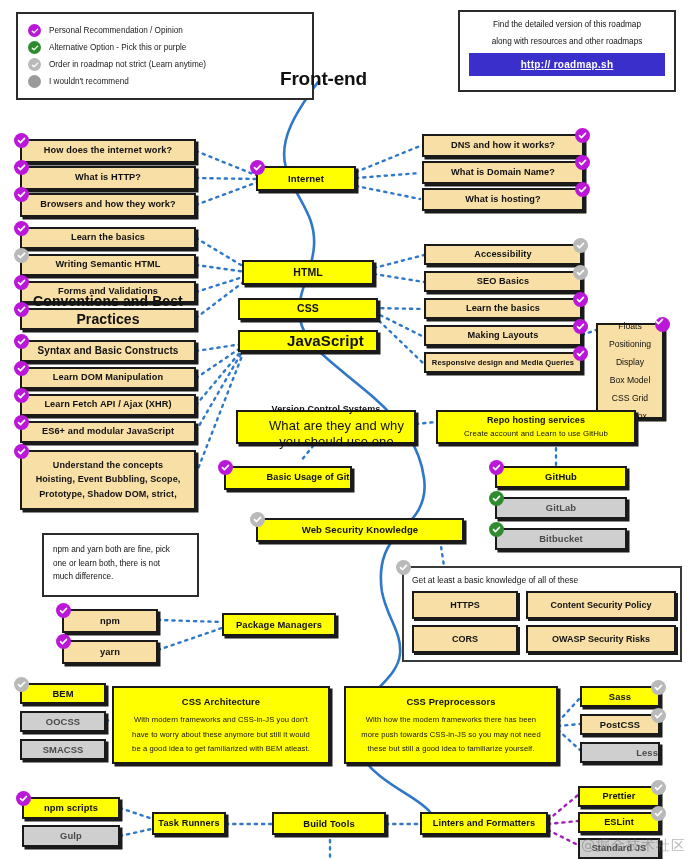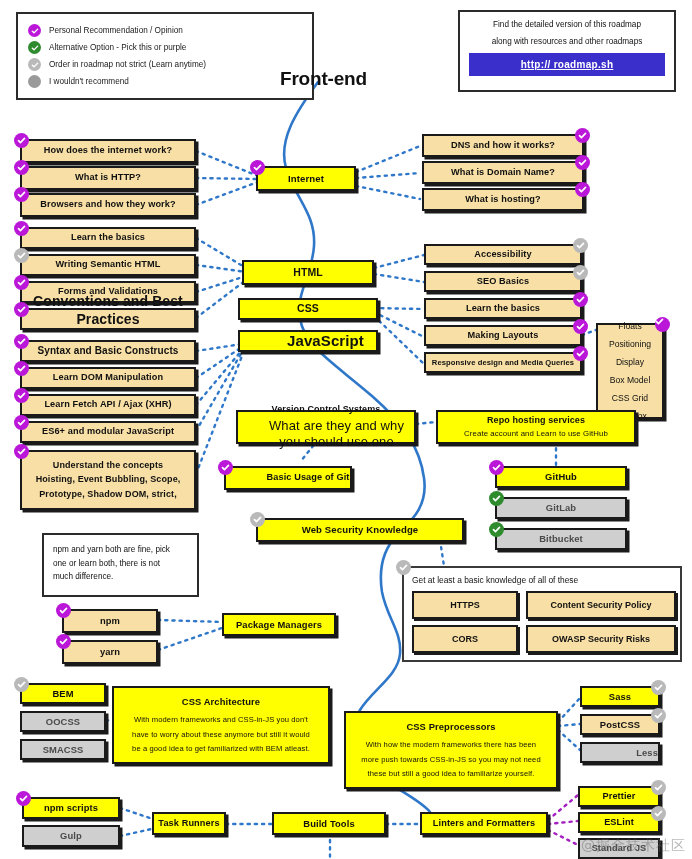"CSS Preprocessors" div.node { margin-top: 25px -> none }
